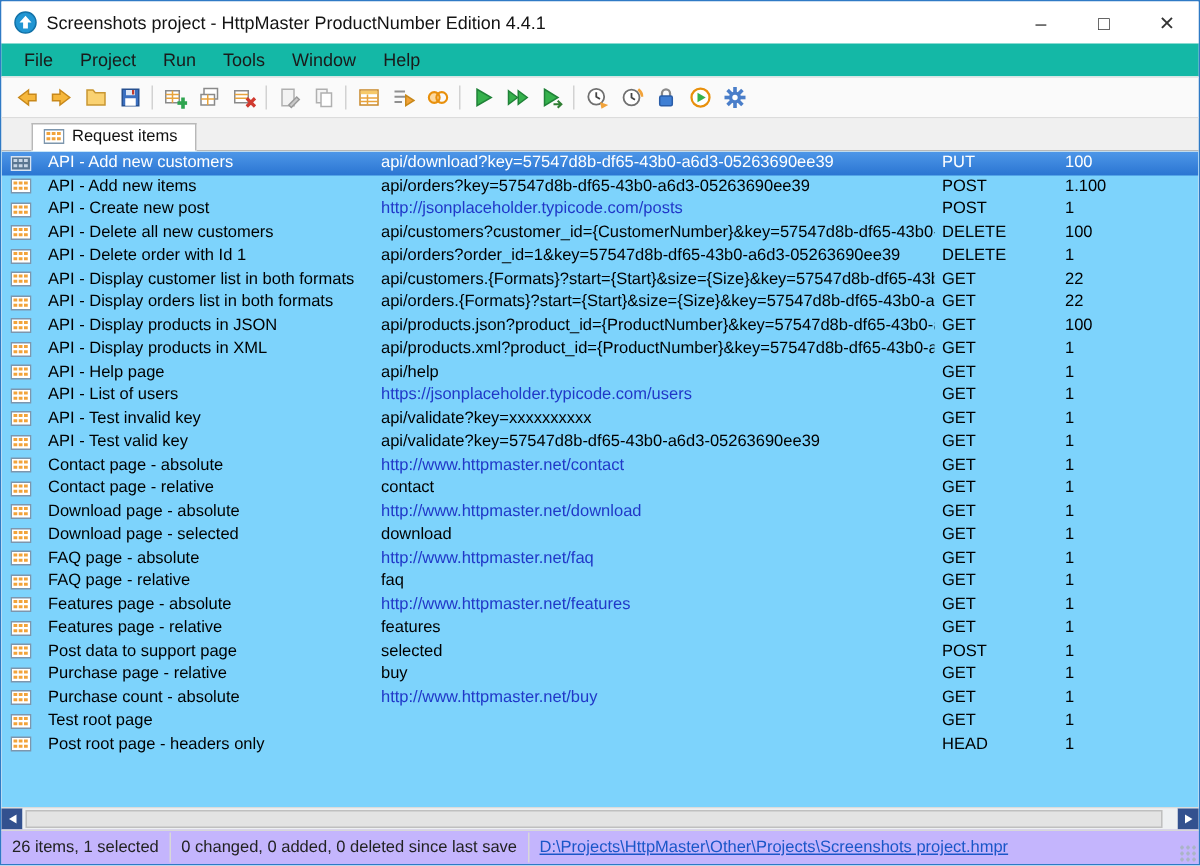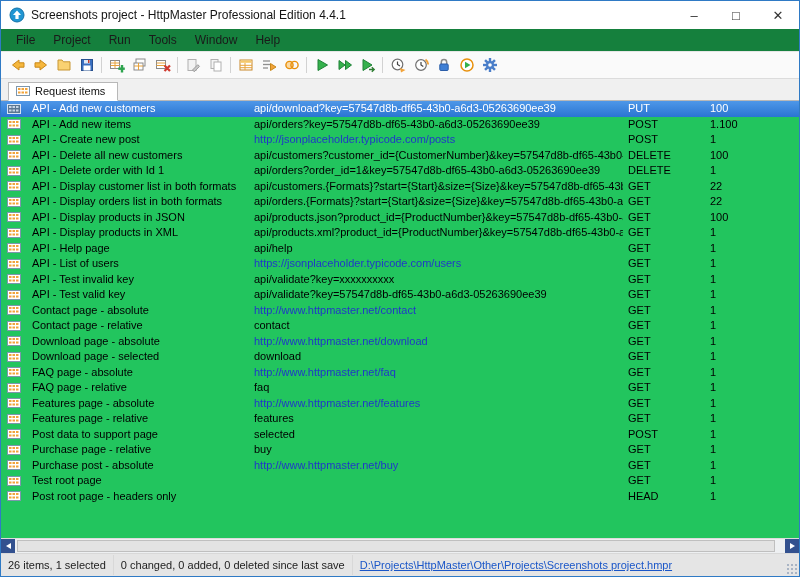"Screenshots project - HttpMaster" span.title { text: Professional -> ProductNumber }
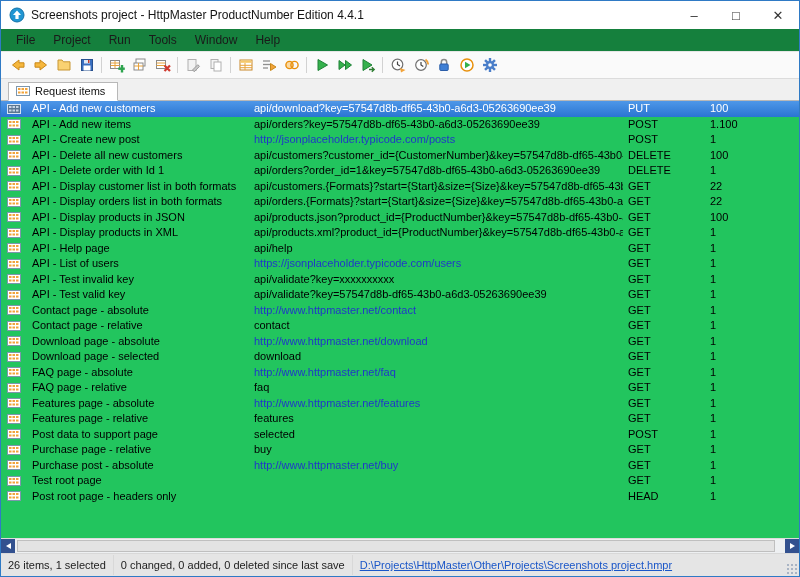"File" .menubar { background: #15803d -> #14b8a6 }
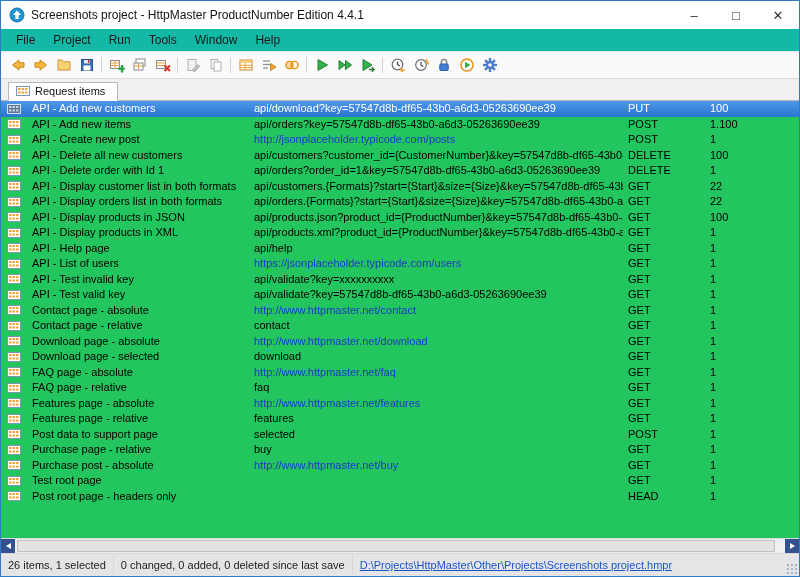"Request items" .tabstrip { padding-left: 7px -> 20px }
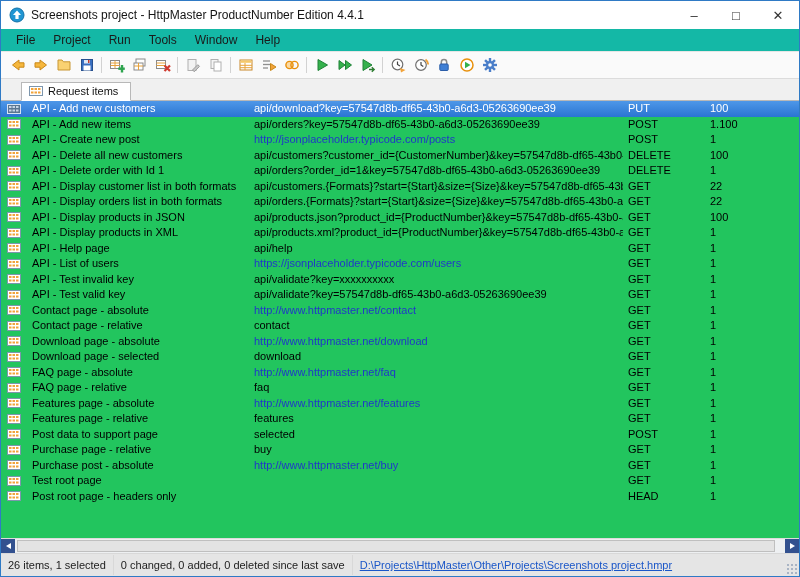"API - Add new customers" .grid-body { background: #22c55e -> #7dd3fc }
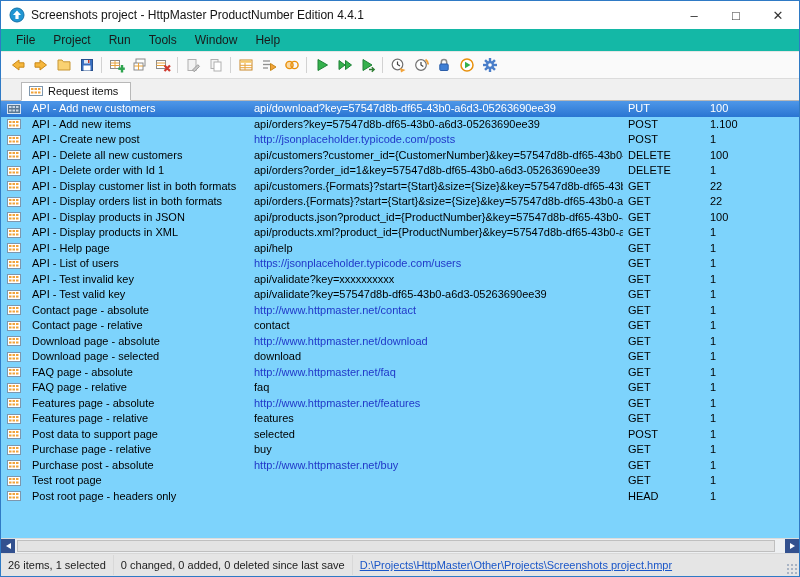"Purchase post - absolute" div.cell { text: post -> count }
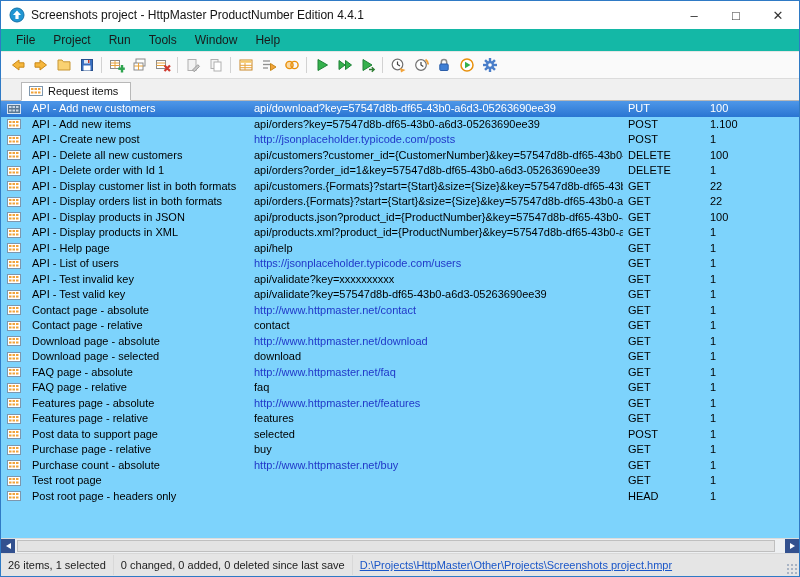"26 items, 1 selected" .statusbar { background: #e5e5e5 -> #c4b5fd }
